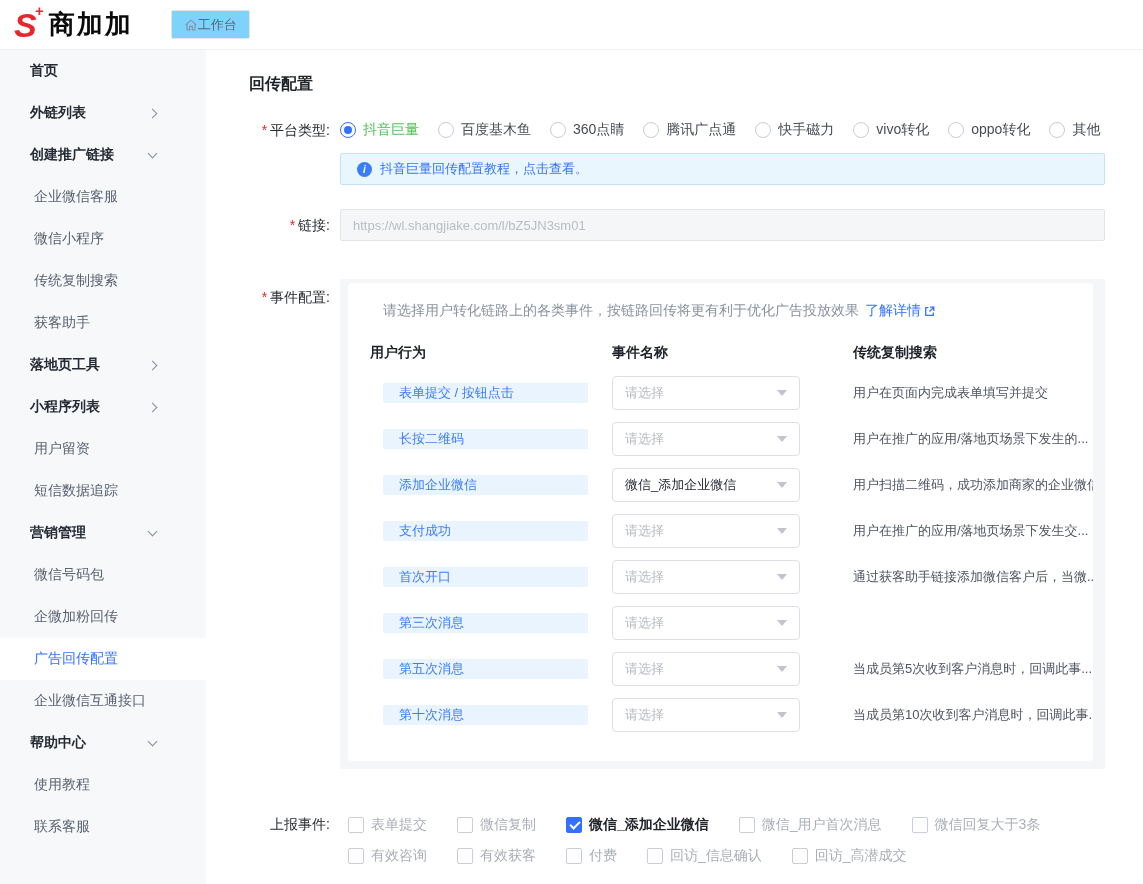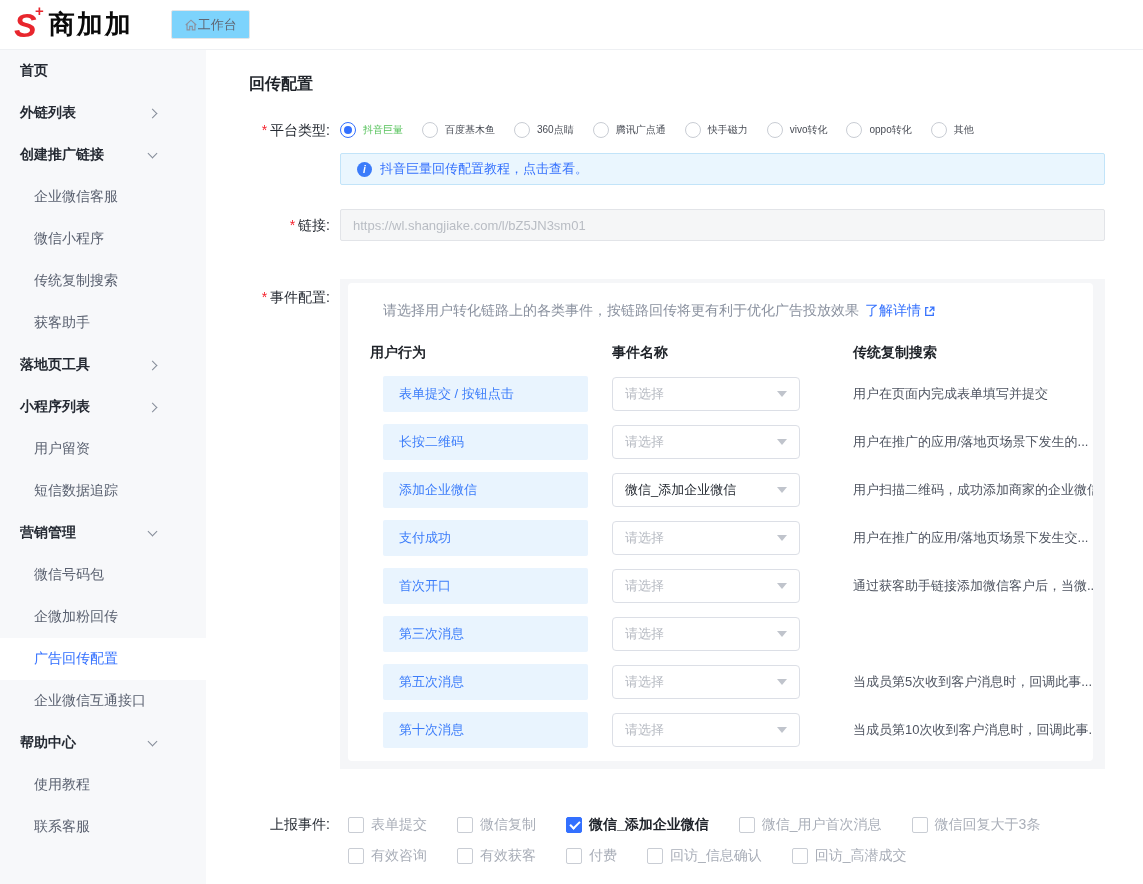"首页" .s-item.parent { padding-left: 20px -> 30px }
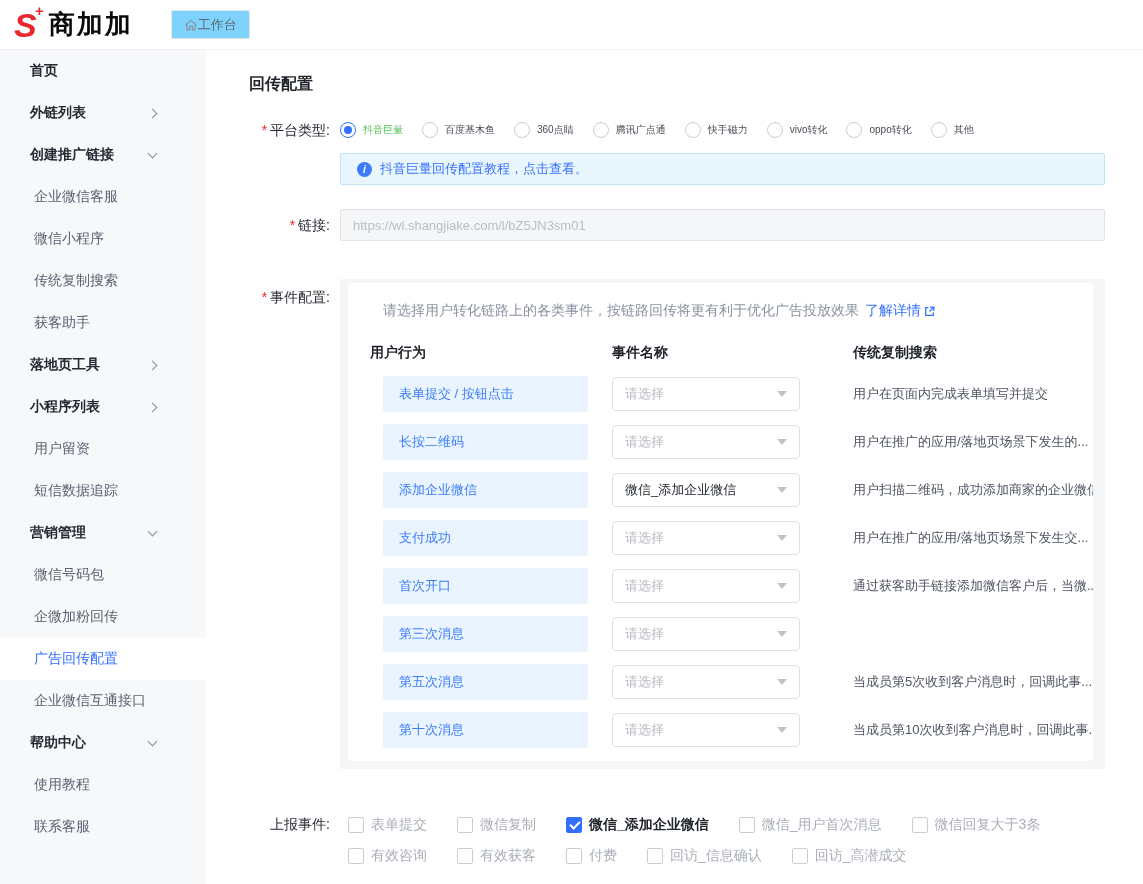"抖音巨量" .rlabel { font-size: 10px -> 14px }
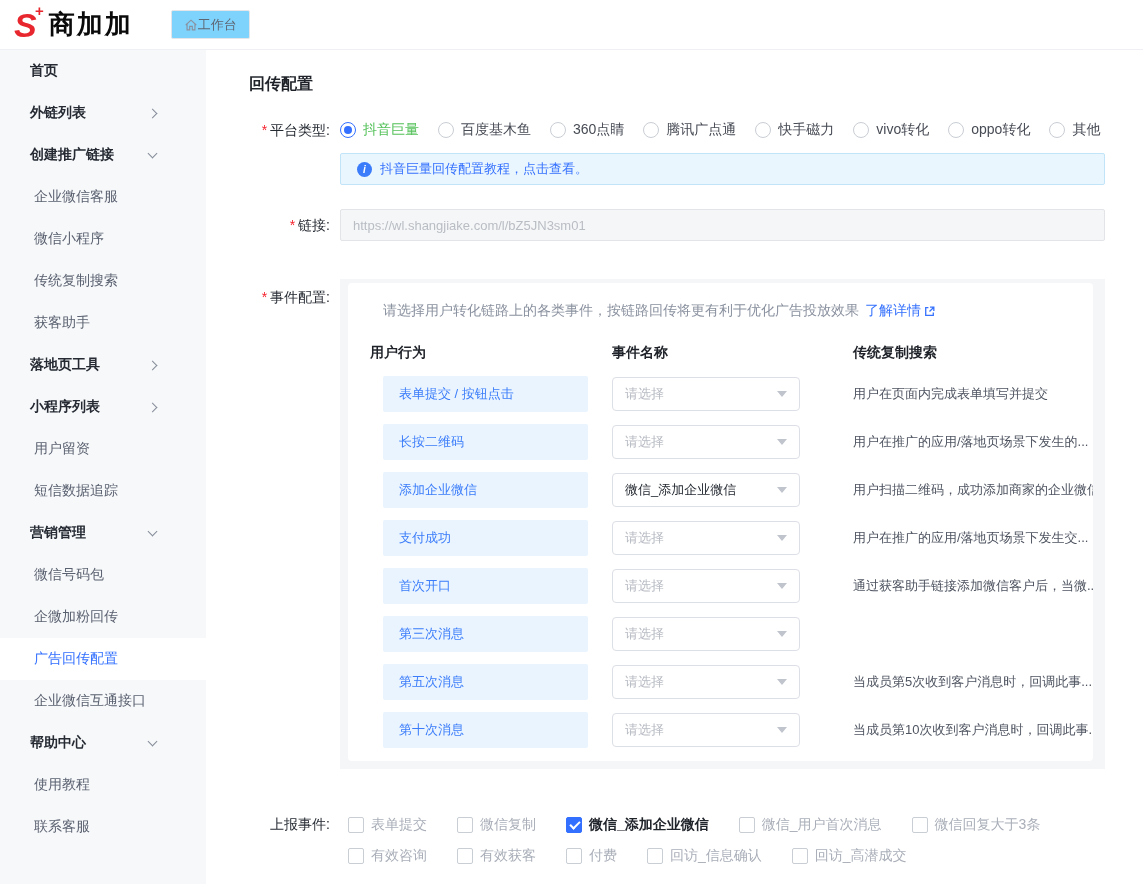"表单提交 / 按钮点击" .btag { height: 36px -> 20px }
